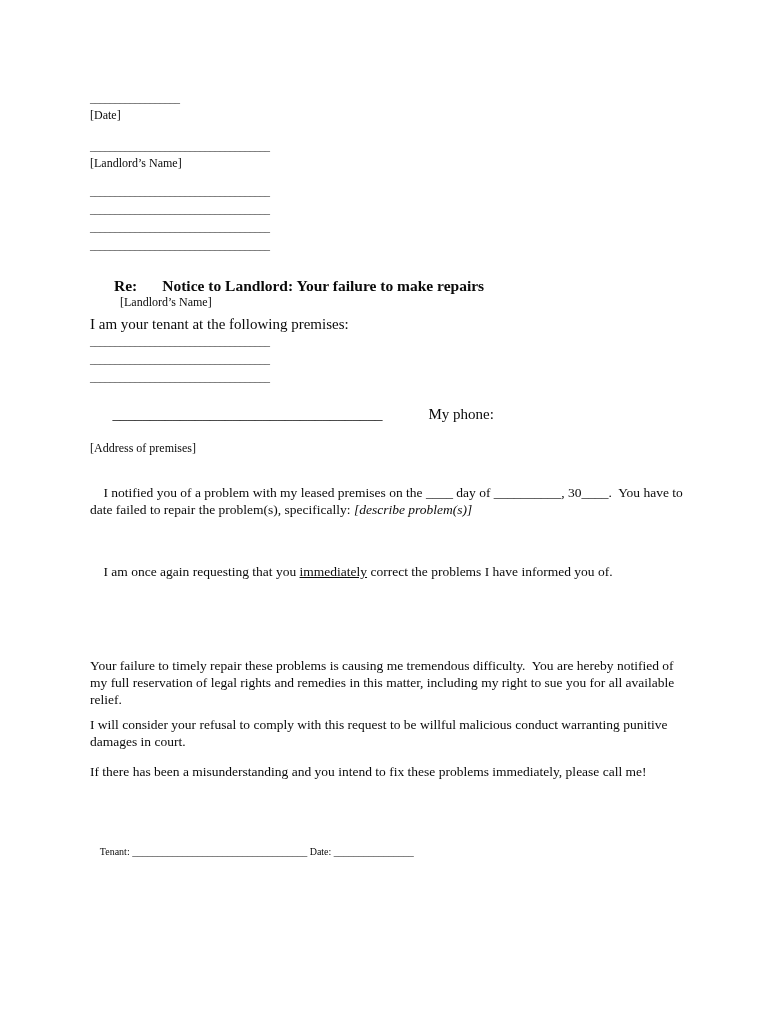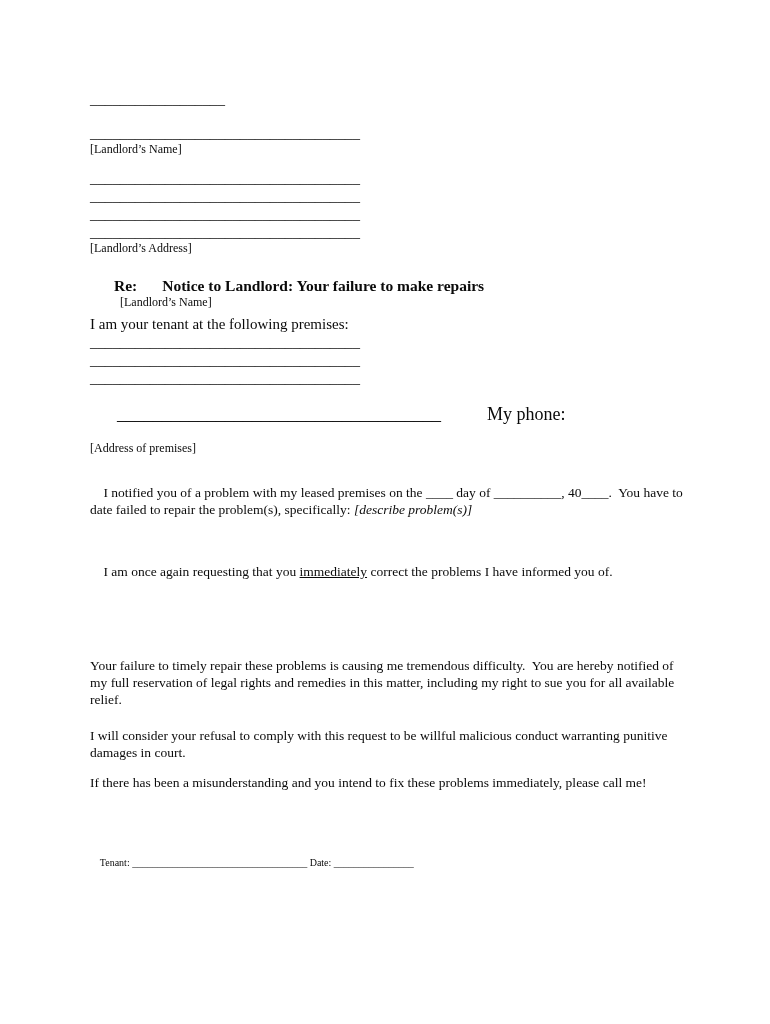"__________________" .row15 { font-size: 15px -> 10px }
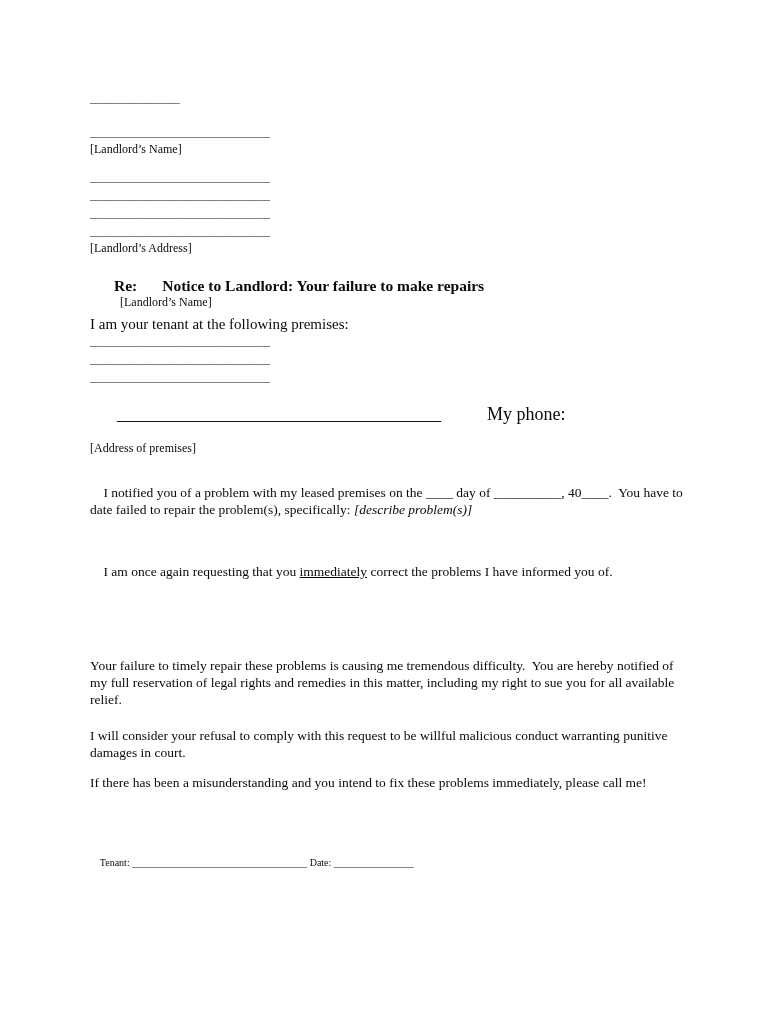"[Date]" div.bracket-label { html: none -> <div>[Date]</div> }
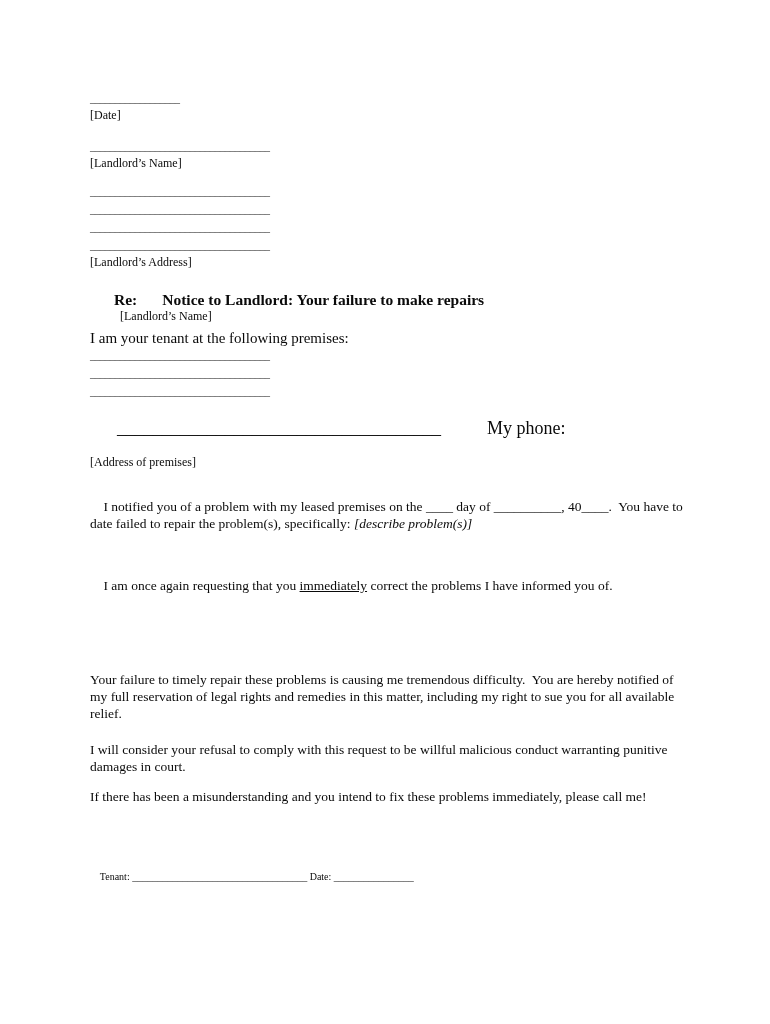"[Landlord’s Address]" div.bracket-label { html: <div>[Landlord’s Address]</div> -> none }
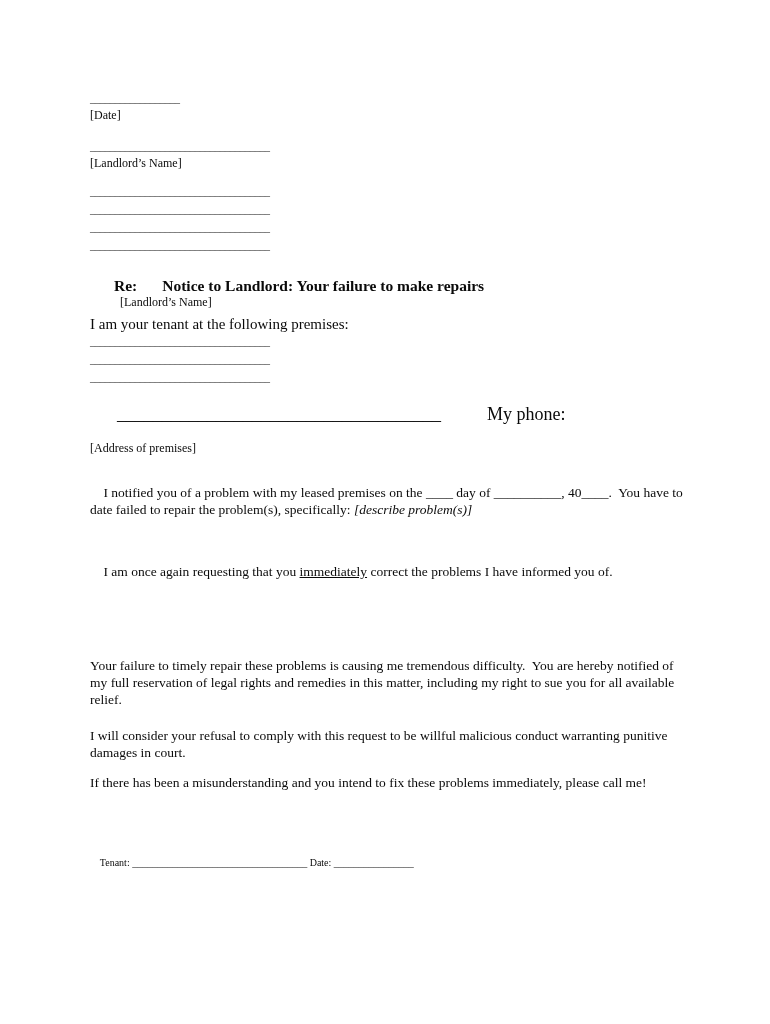"____________________________________ My" .phone-row { font-size: 18px -> 15px }
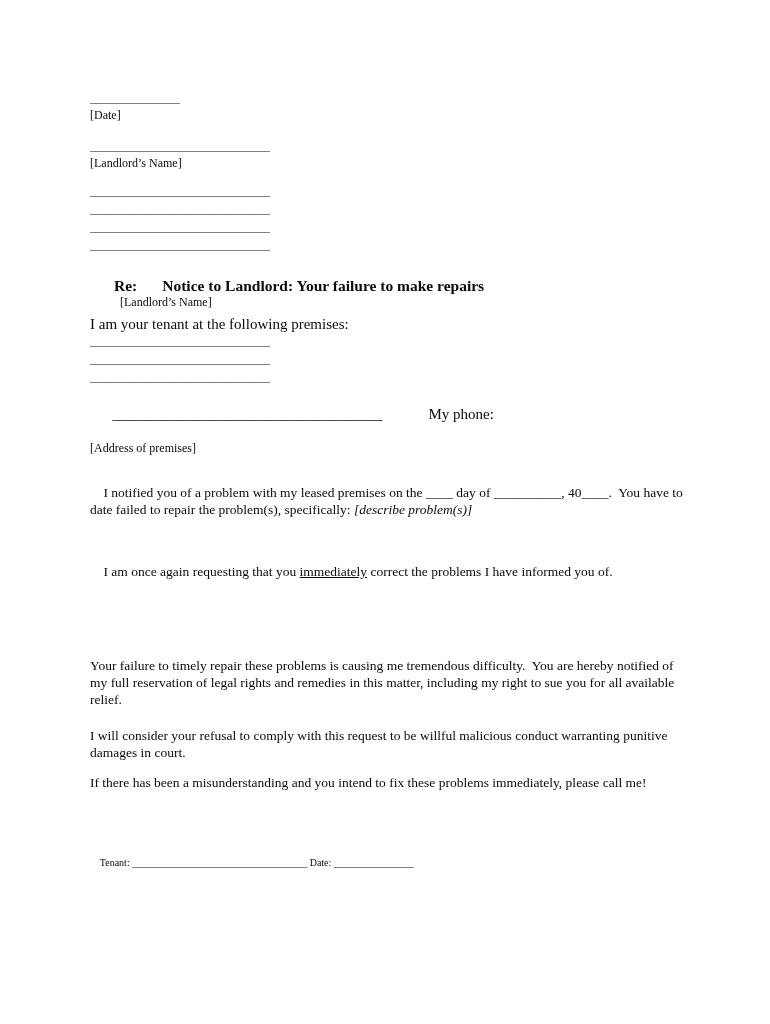", 40" span { text: 40 -> 30 }
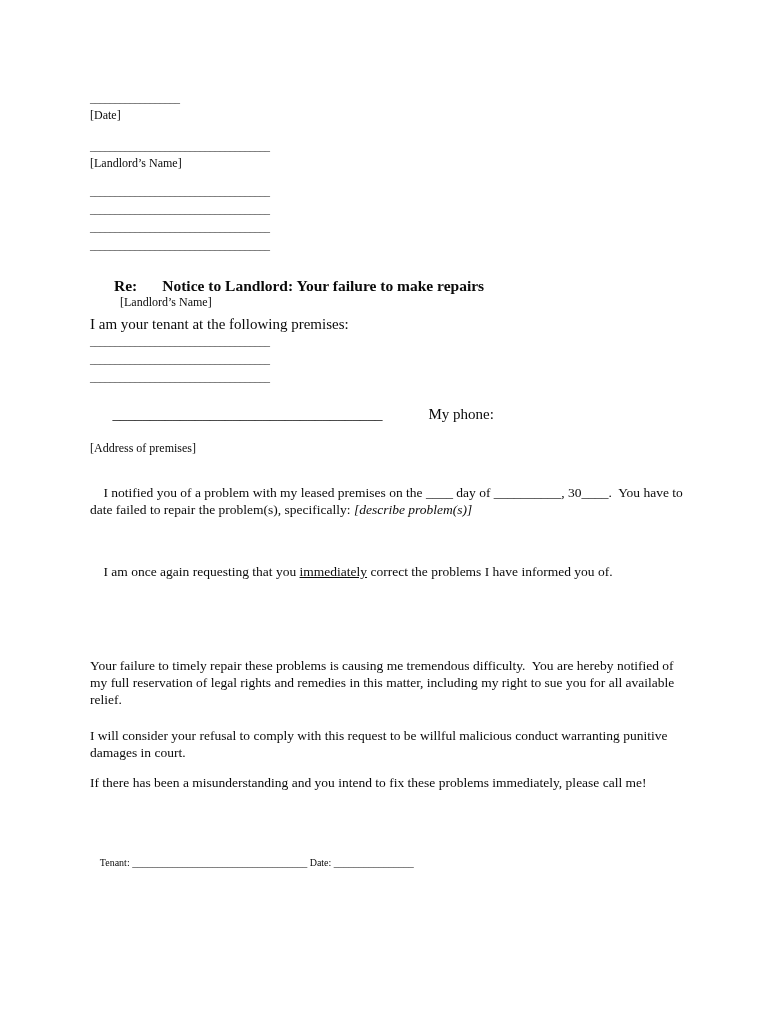"I will consider your refusal" .mt-p4 { margin-top: 19px -> 8px }
